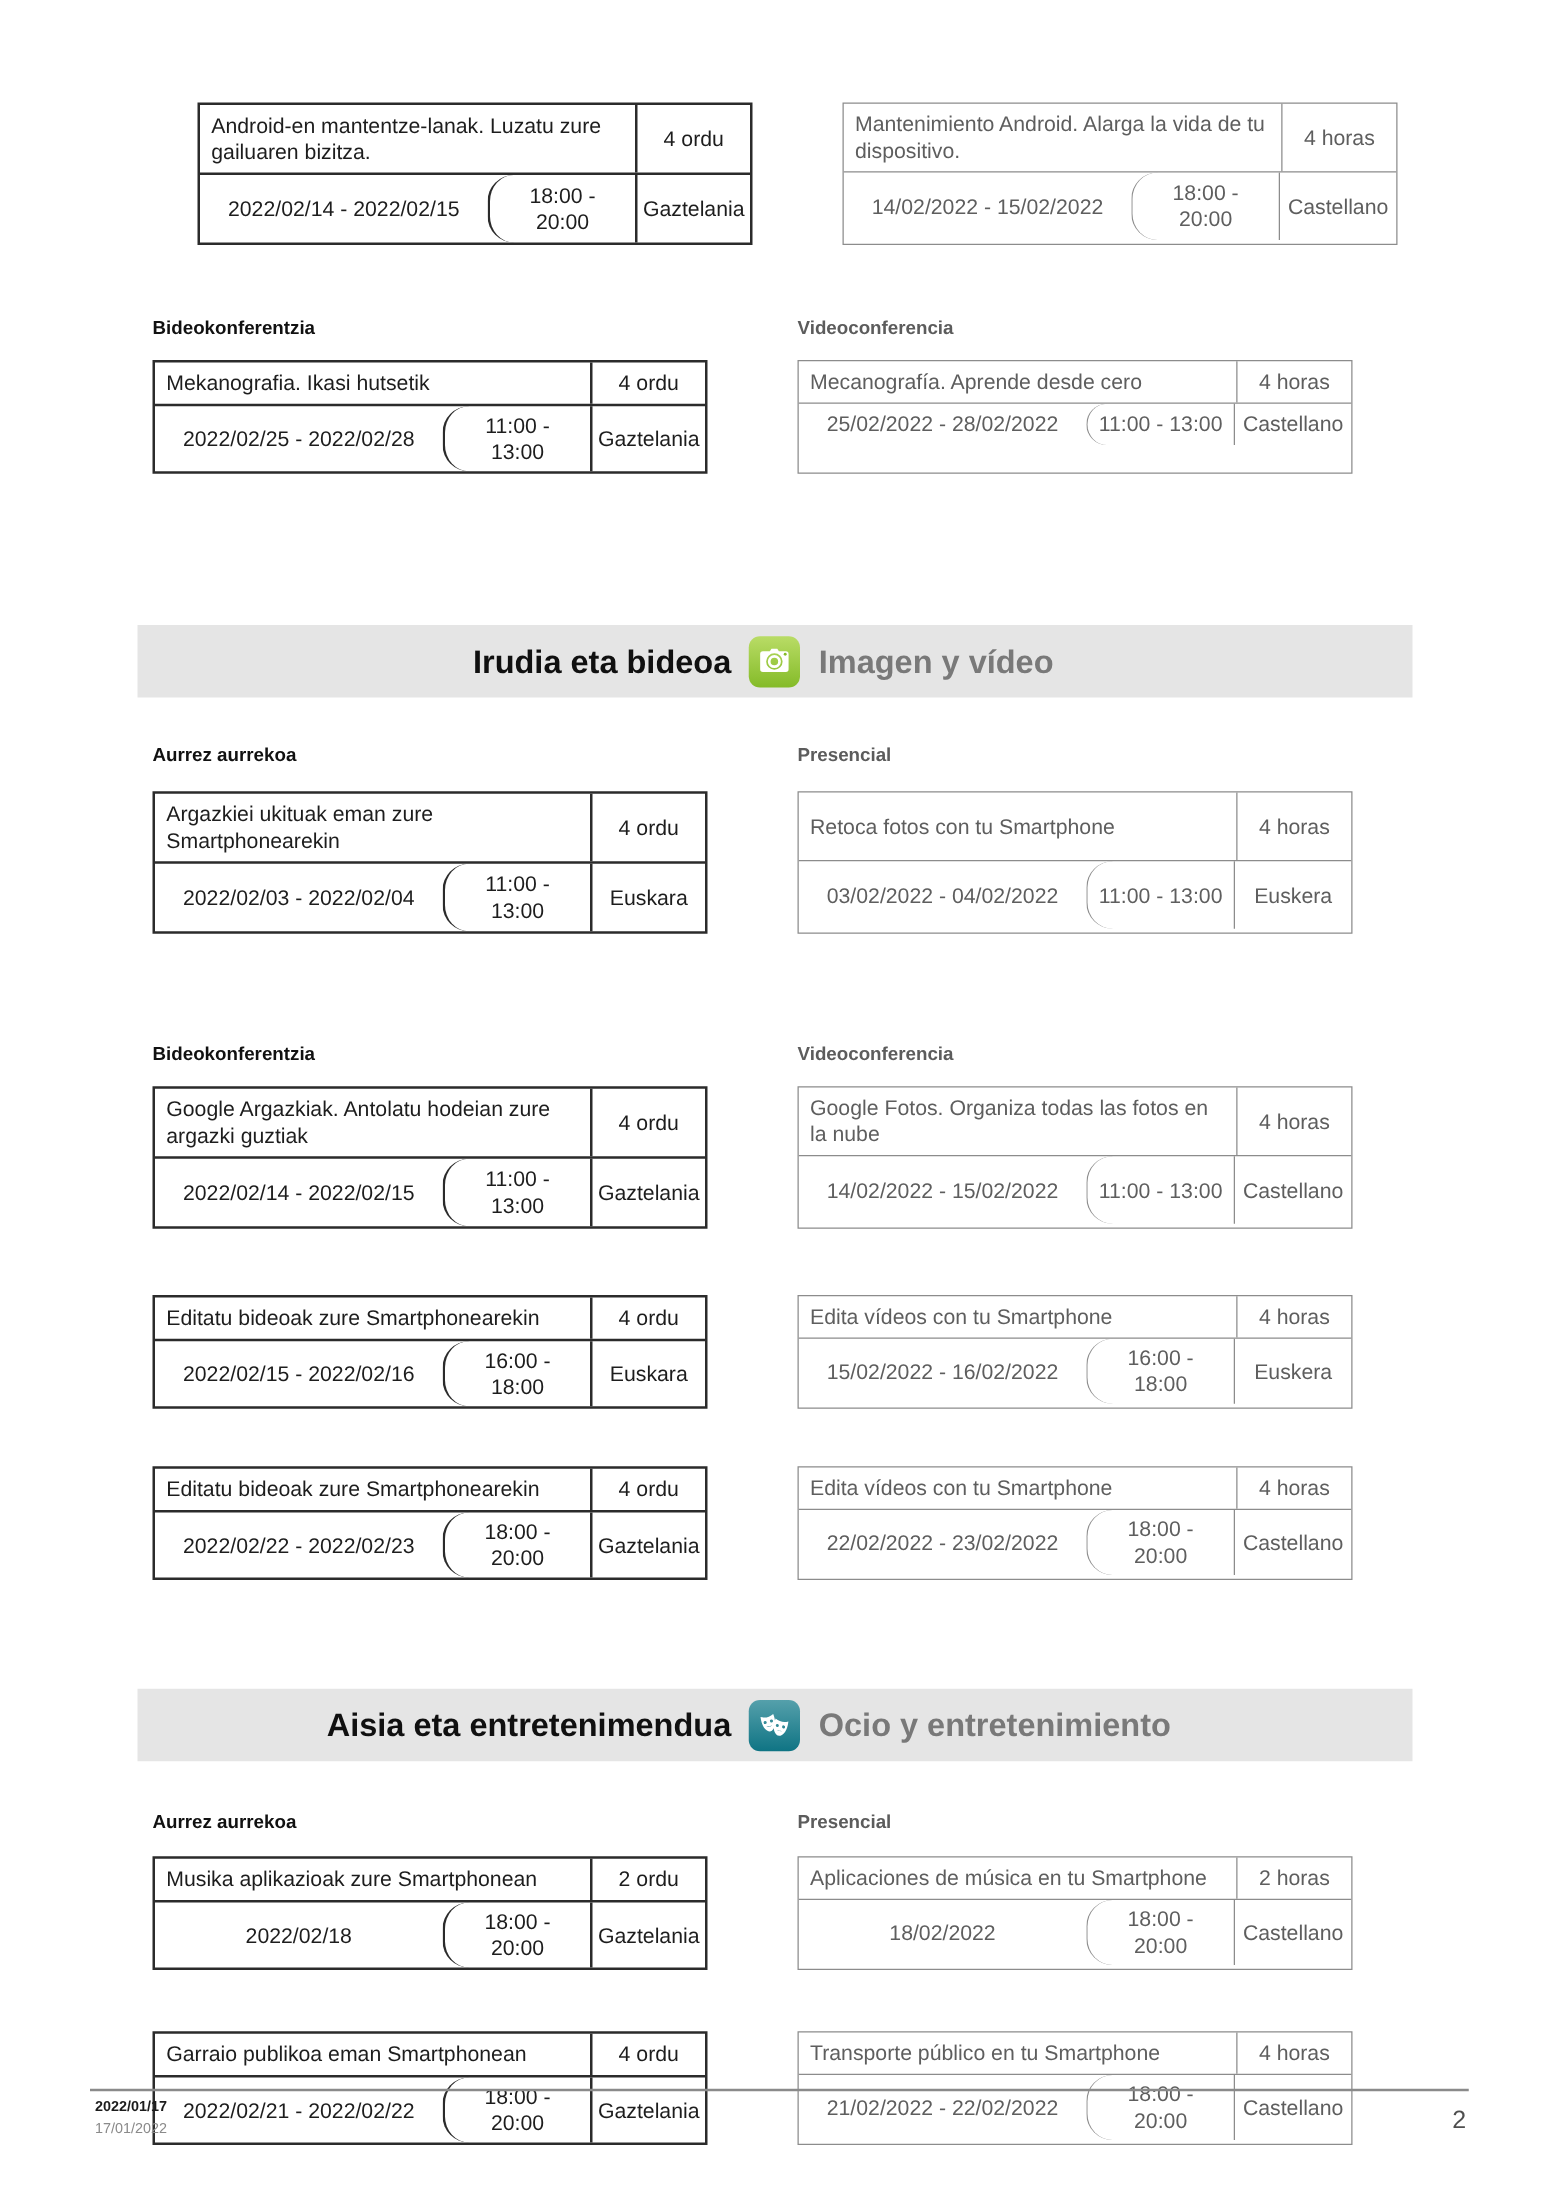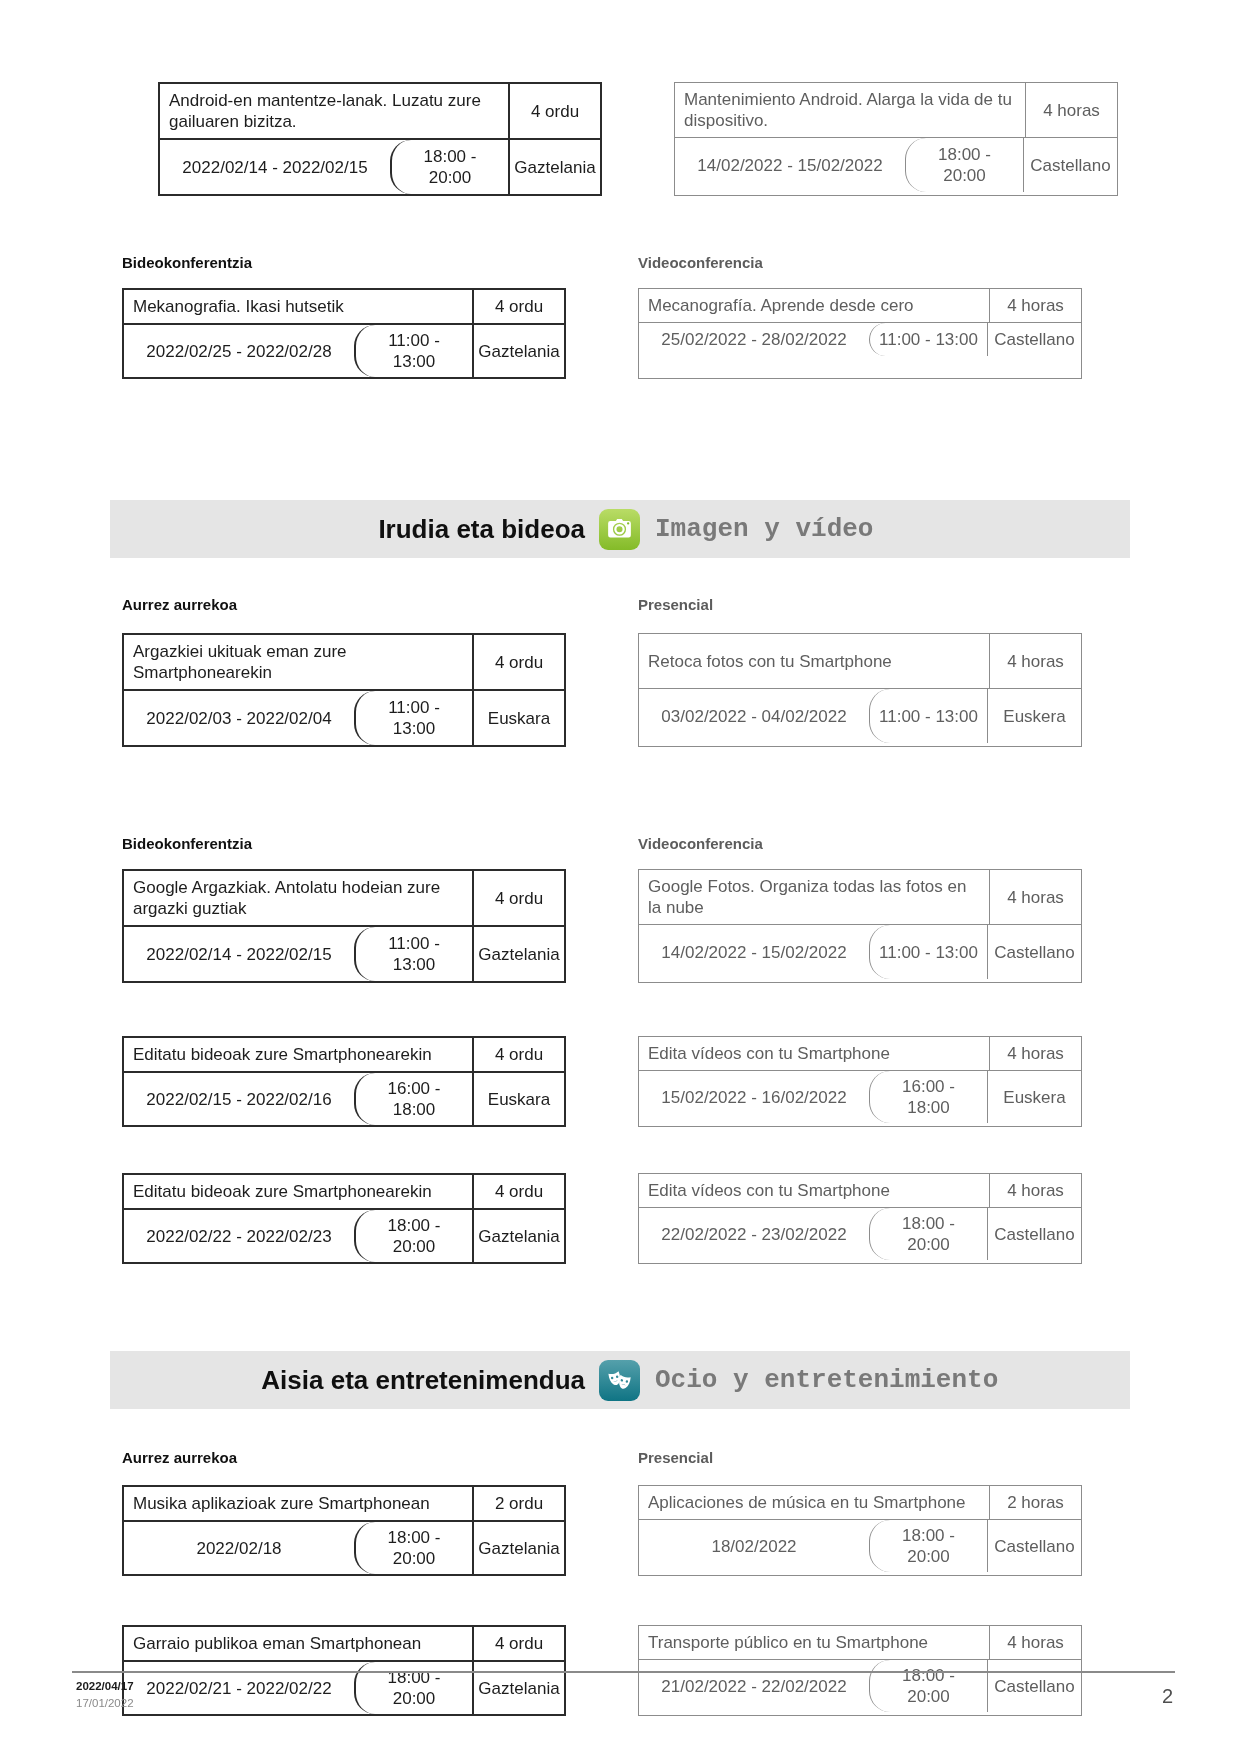"Imagen y vídeo" .banner .es-b { font-family: Liberation Mono, monospace -> none }
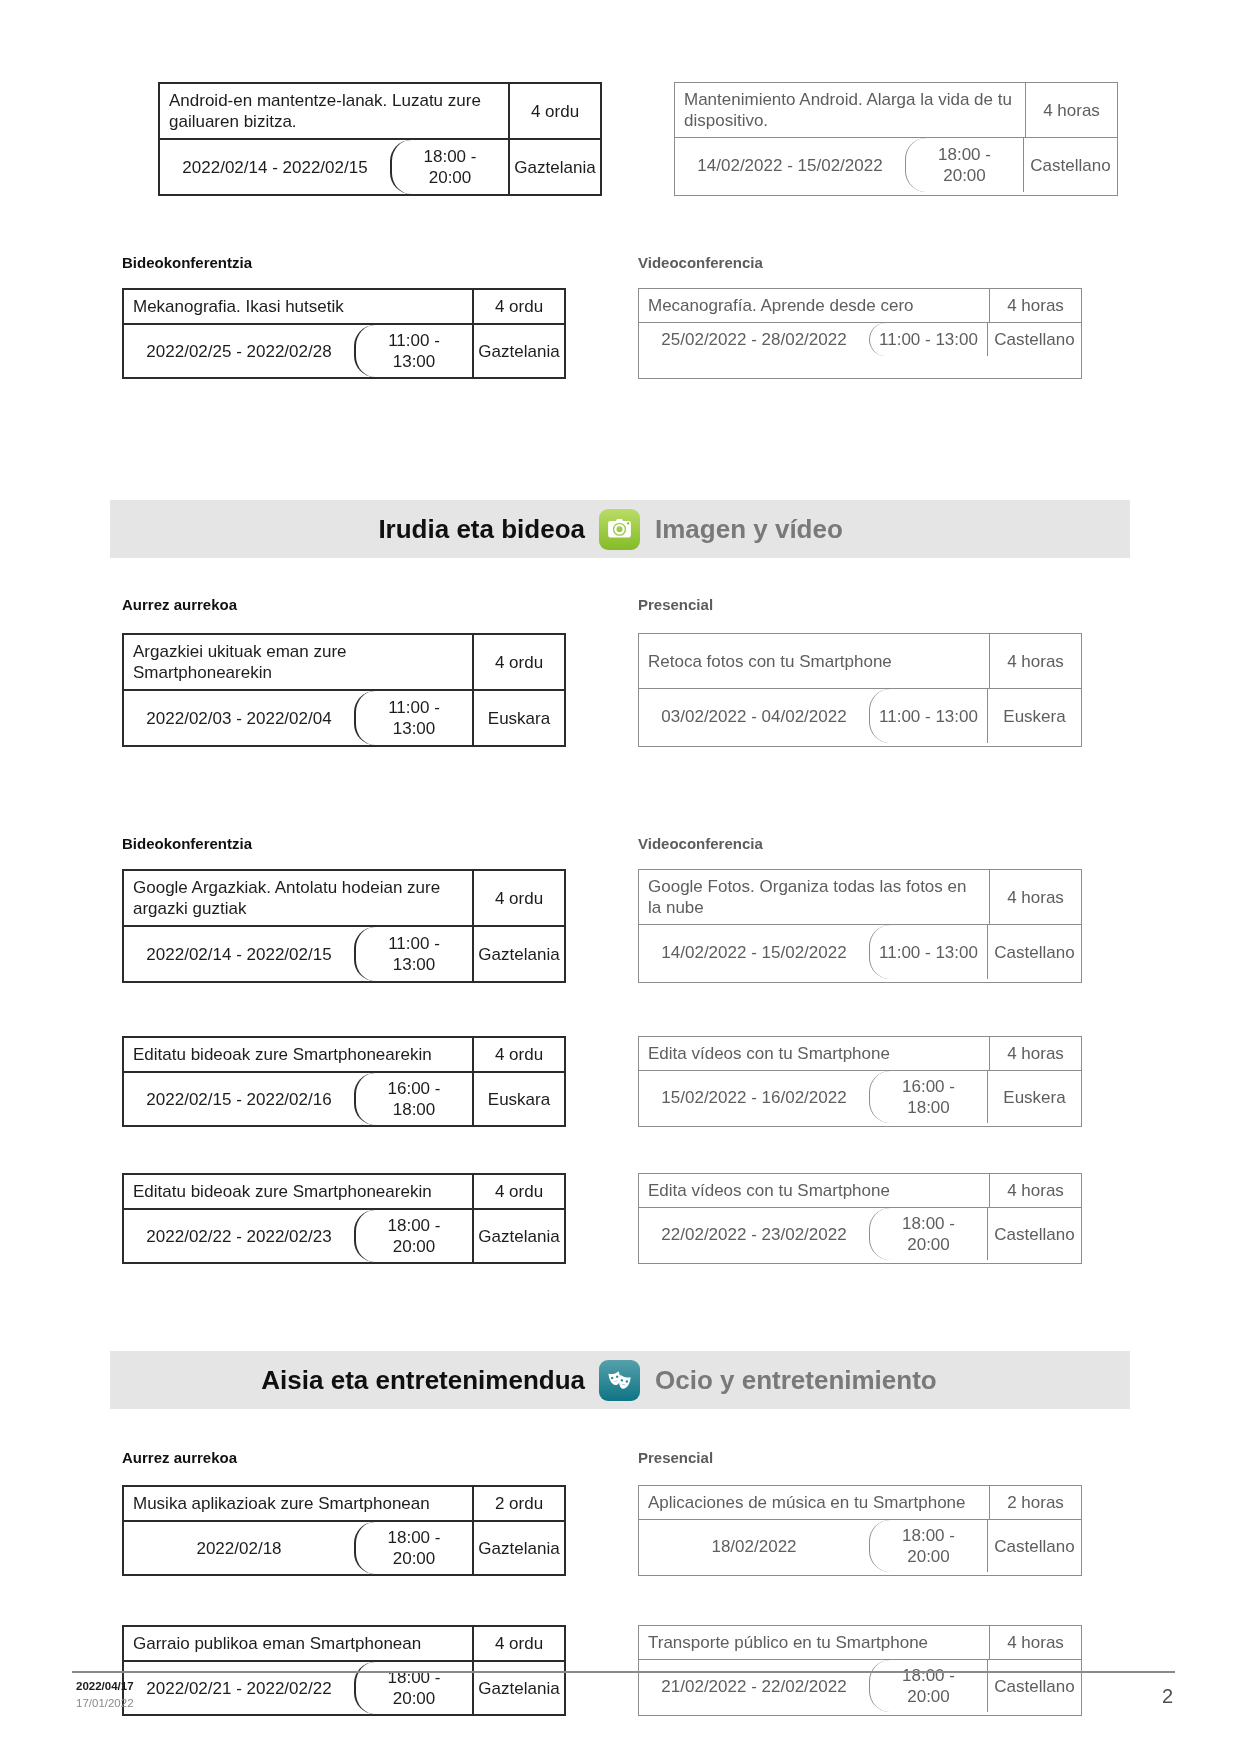"2022/04/17" div.d1 { text: 2022/04/17 -> 2022/01/17 }
